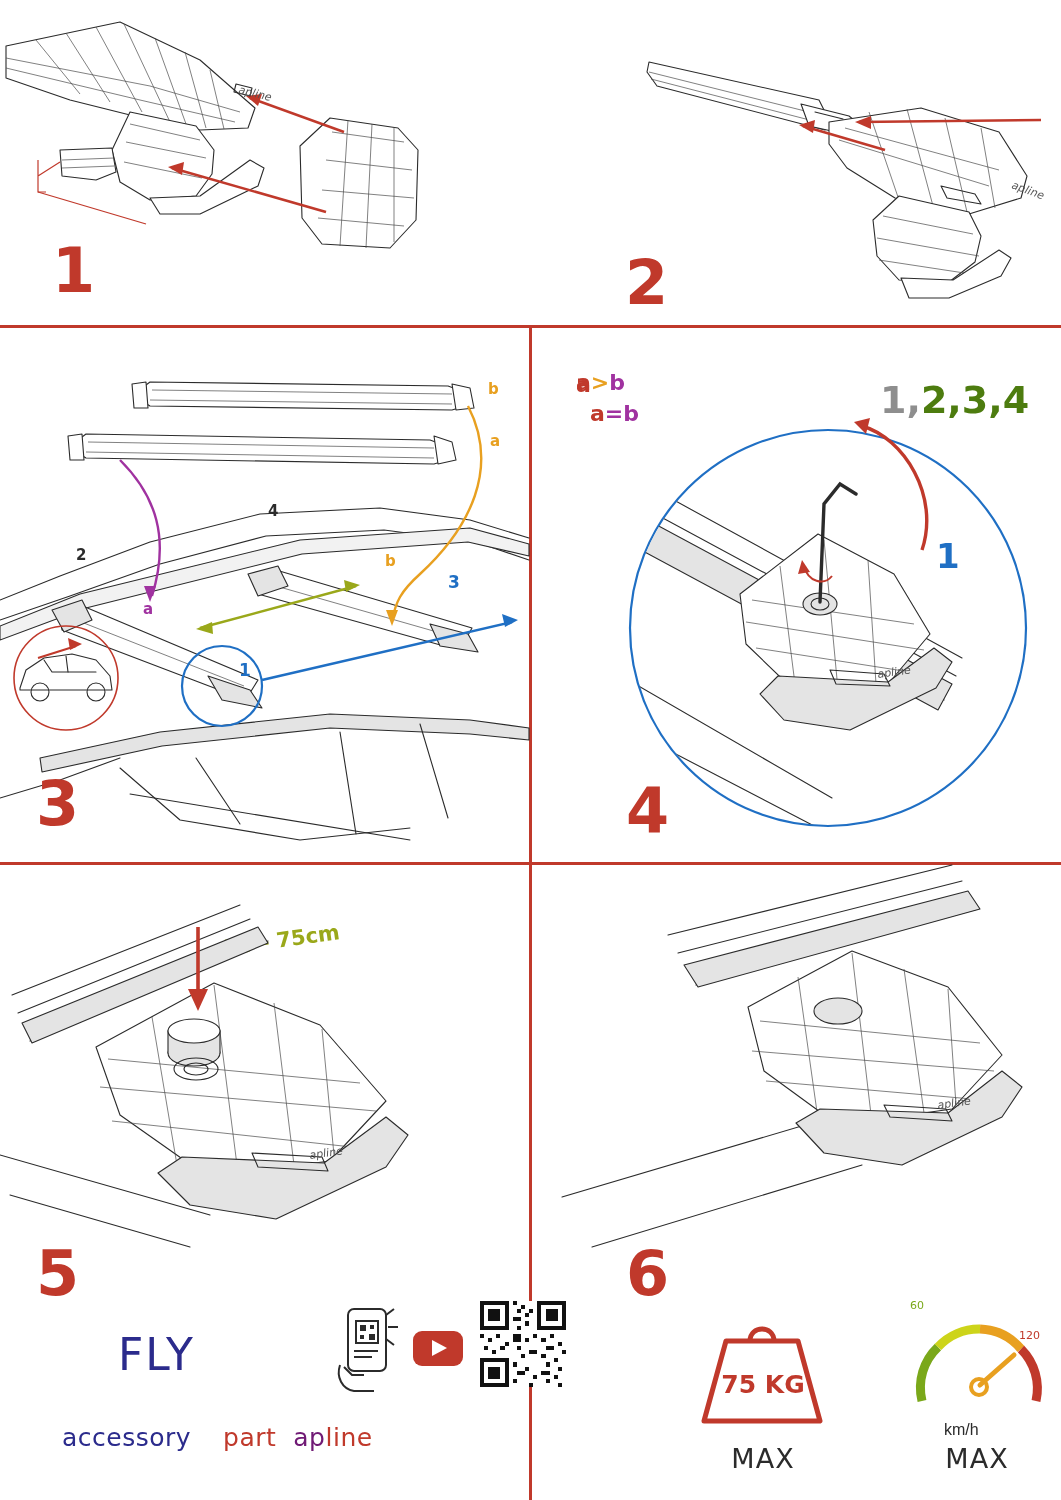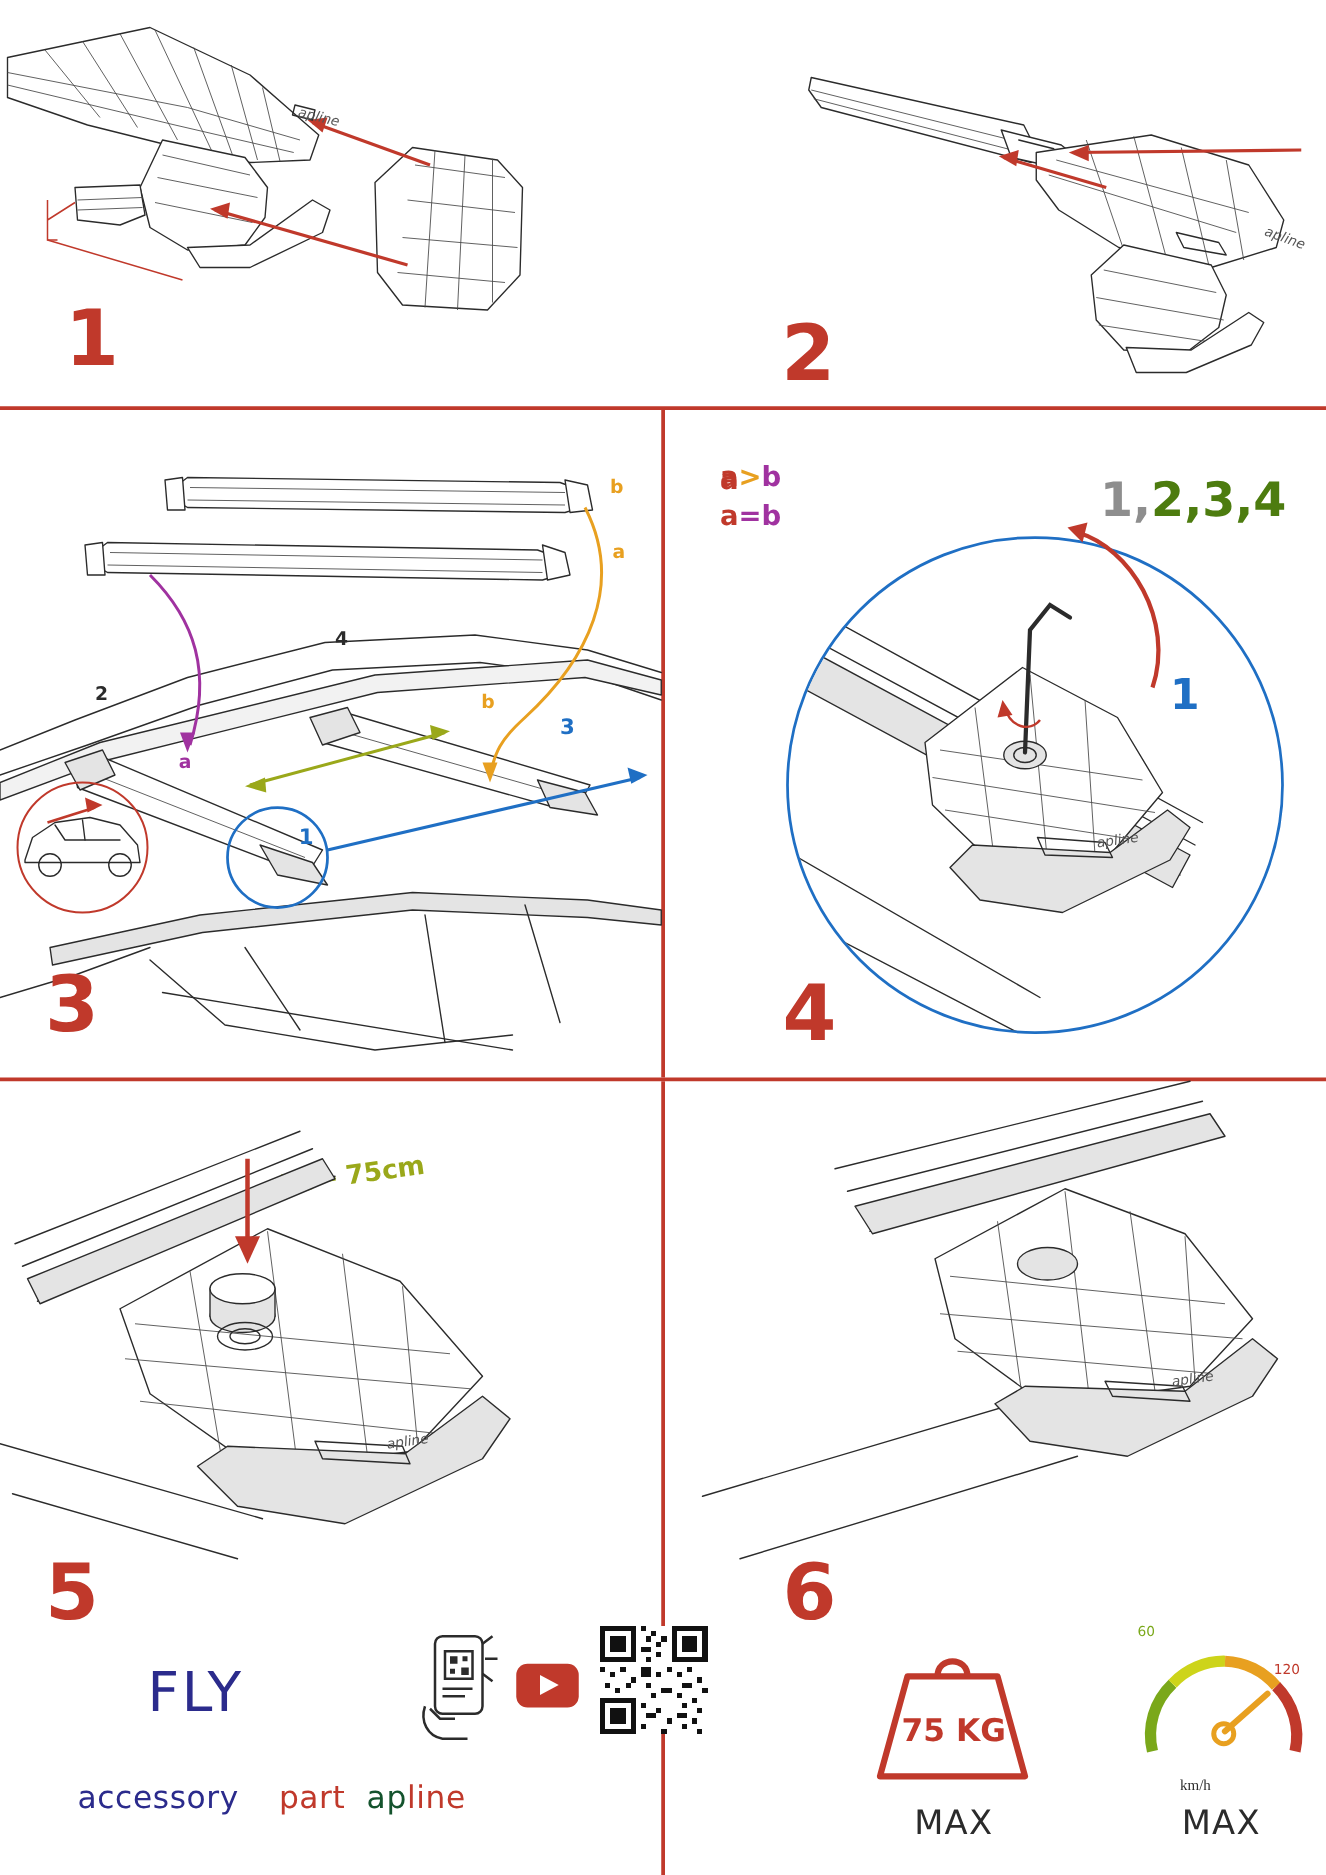"a=b" div { margin-left: none -> 14px }
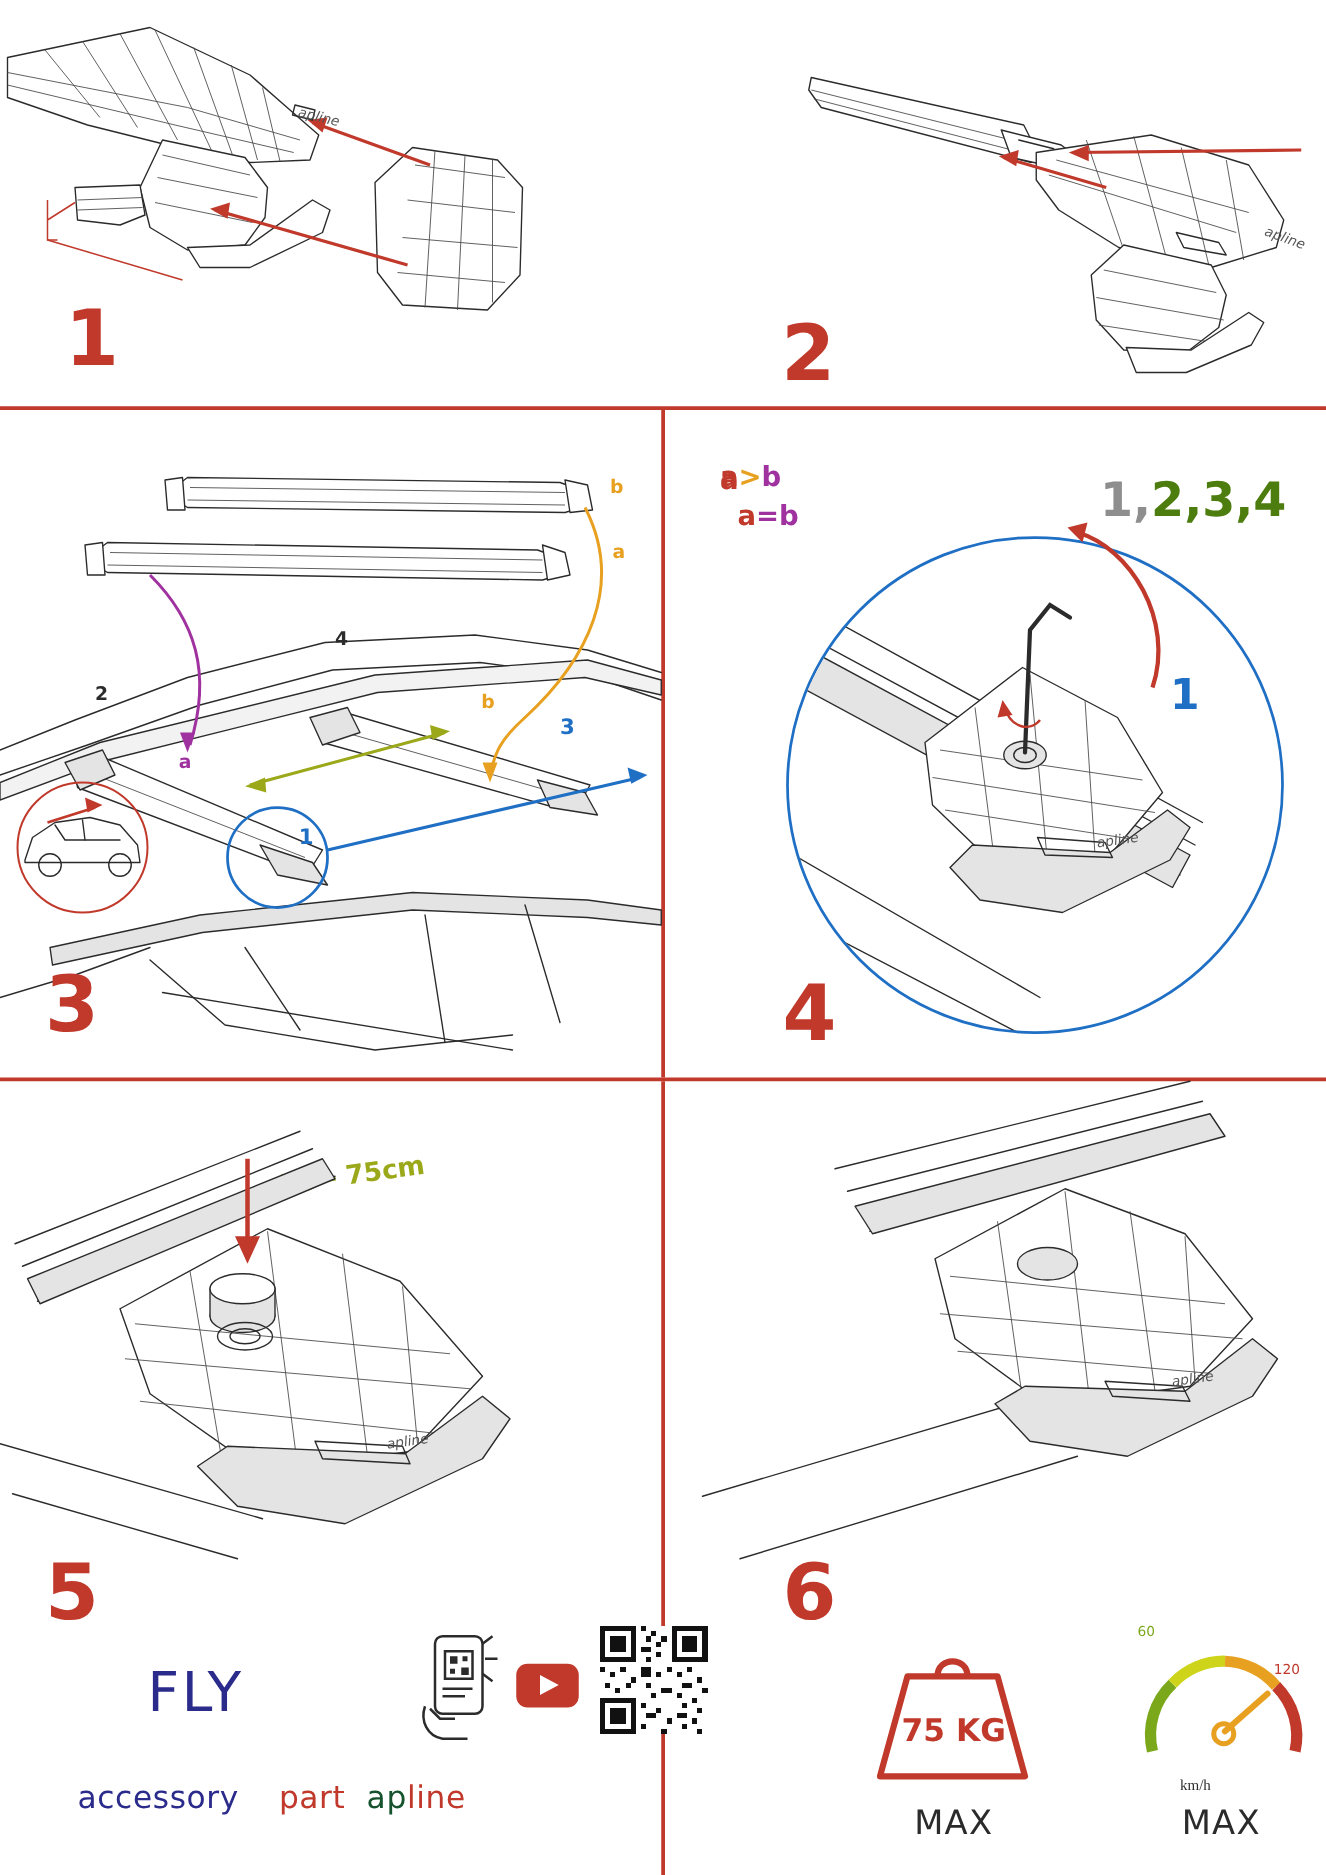"ap" .brandline .ap { color: #14532d -> #701a75 }
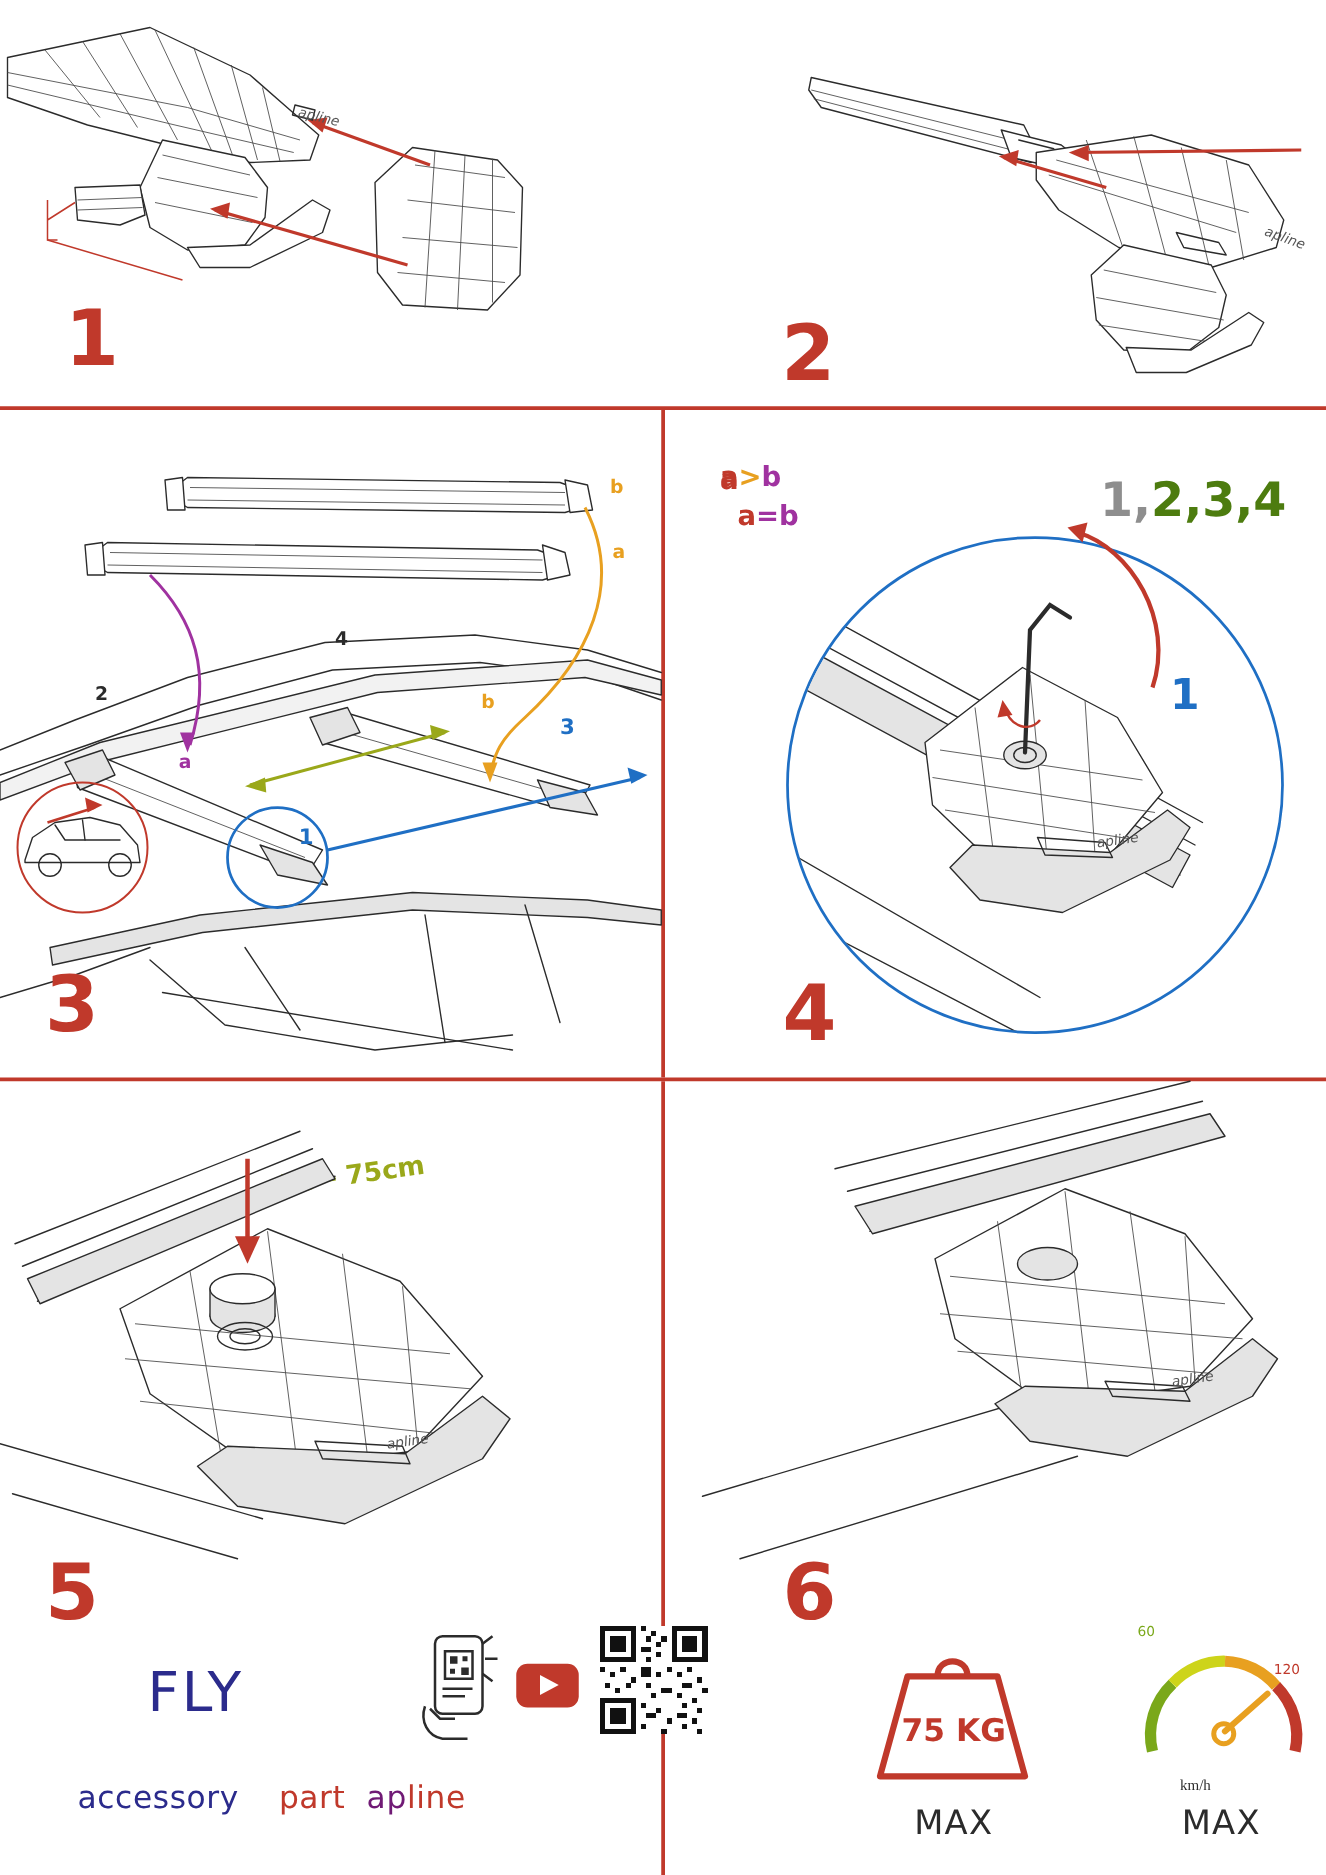"km/h" .kmh { font-family: Liberation Serif, serif -> Liberation Sans, sans-serif; font-size: 12px -> 16px }
